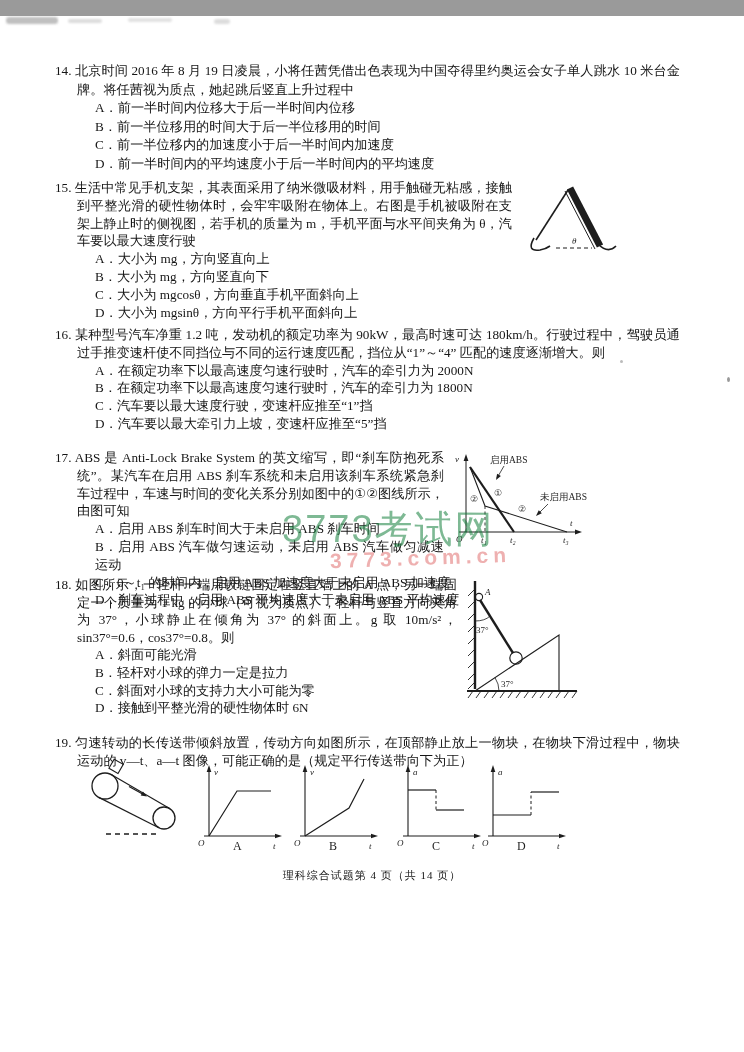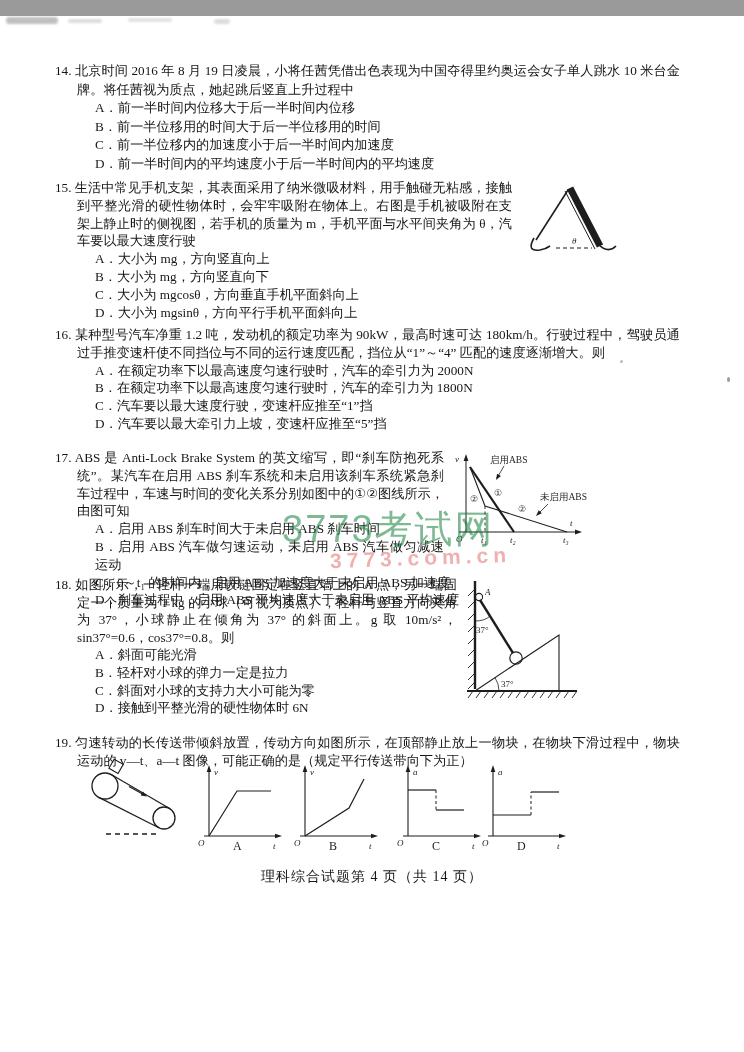"理科综合试题第 4 页（共 14 页）" .footer { font-size: 14px -> 11px }
